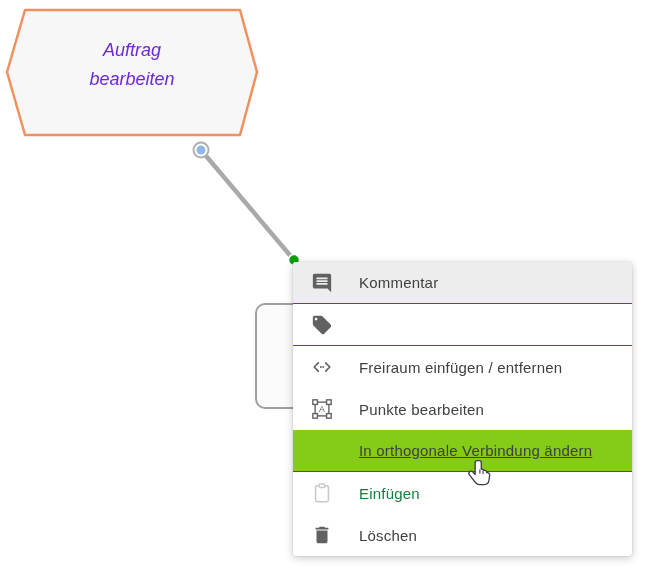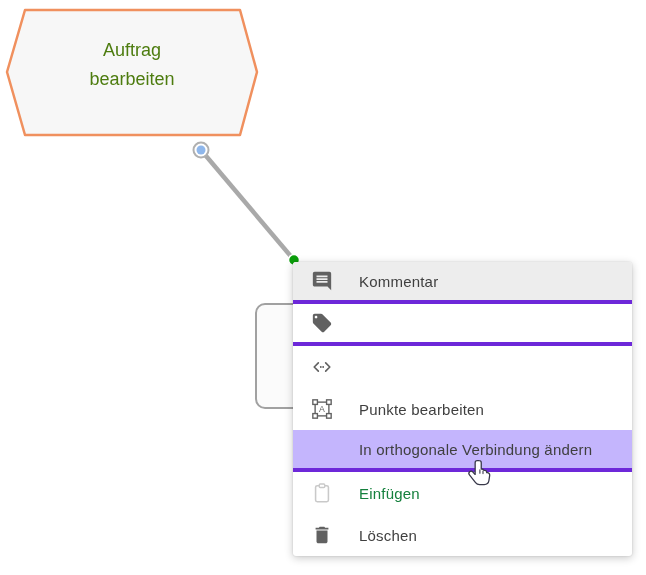"Auftrag" .event-label { color: #4d7c0f -> #6d28d9; font-style: none -> italic }
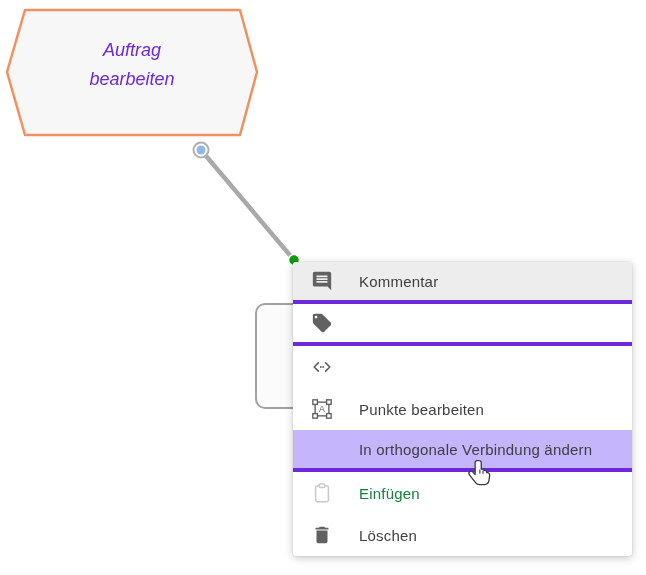"Kommentar" .menu-row.divider { border-bottom: 4px solid #6d28d9 -> 1px solid #6d28d9 }
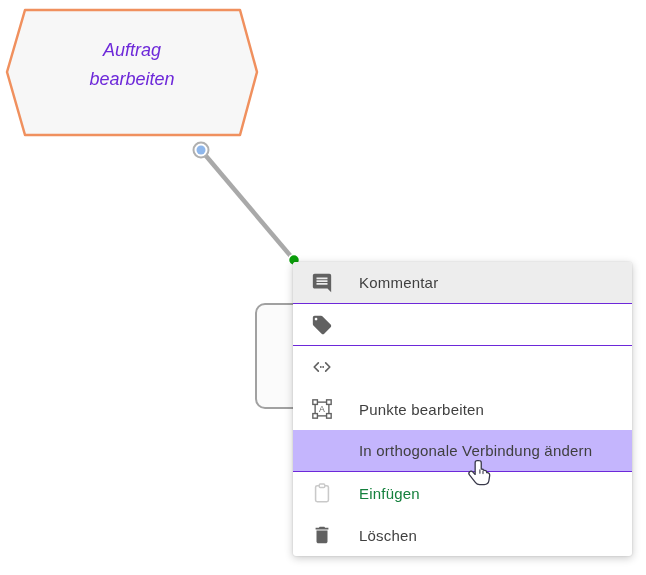"Freiraum einfügen / entfernen" span.item-label { html: none -> <span>Freiraum einfügen / entfernen</span> }
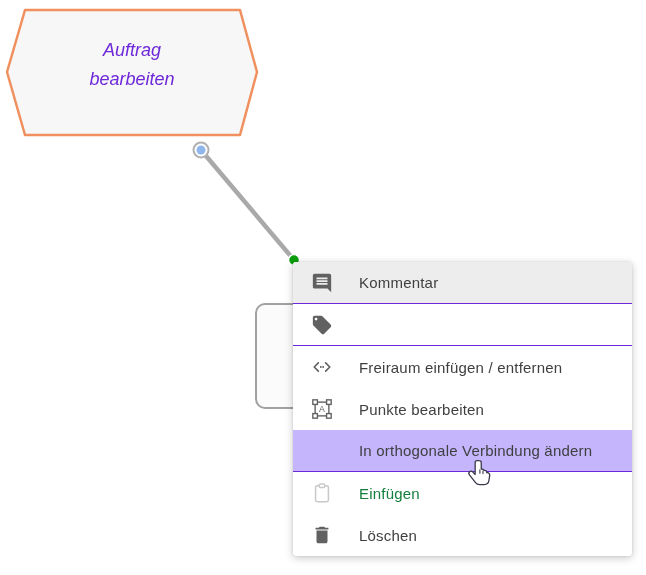"In orthogonale Verbindung ändern" .menu-row.active { background: #c4b5fd -> #84cc16; text-decoration: none -> underline }
